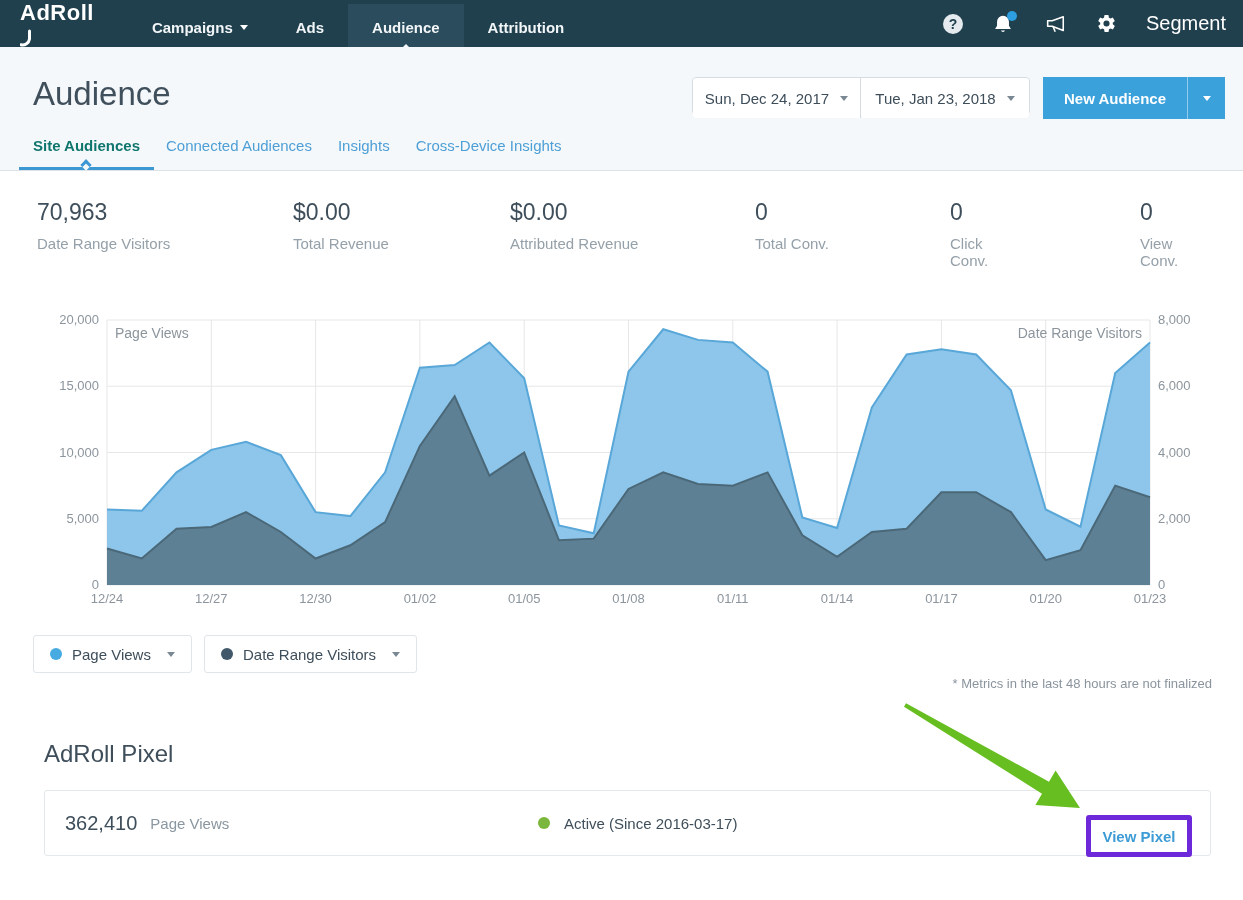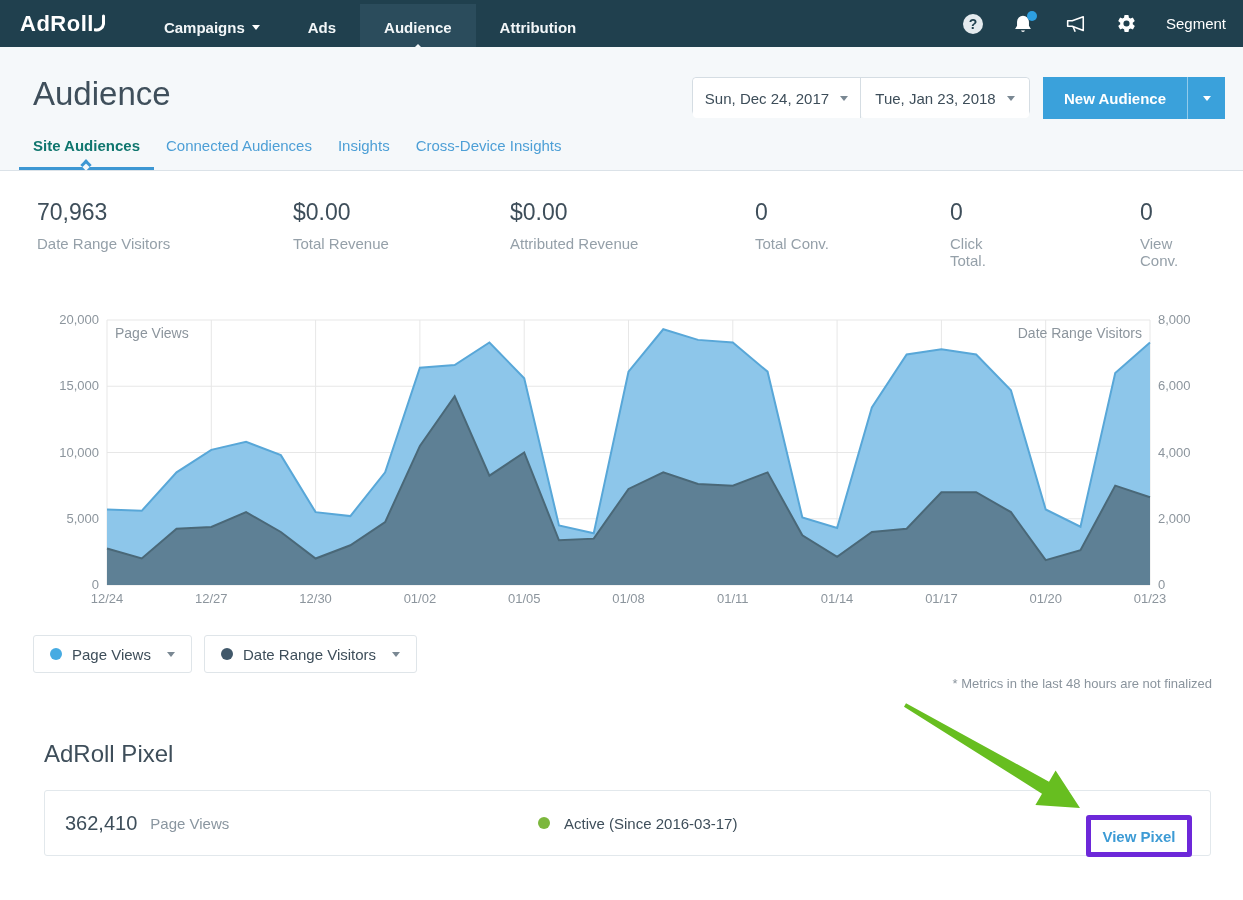"AdRoll" .logo { flex-direction: none -> column }
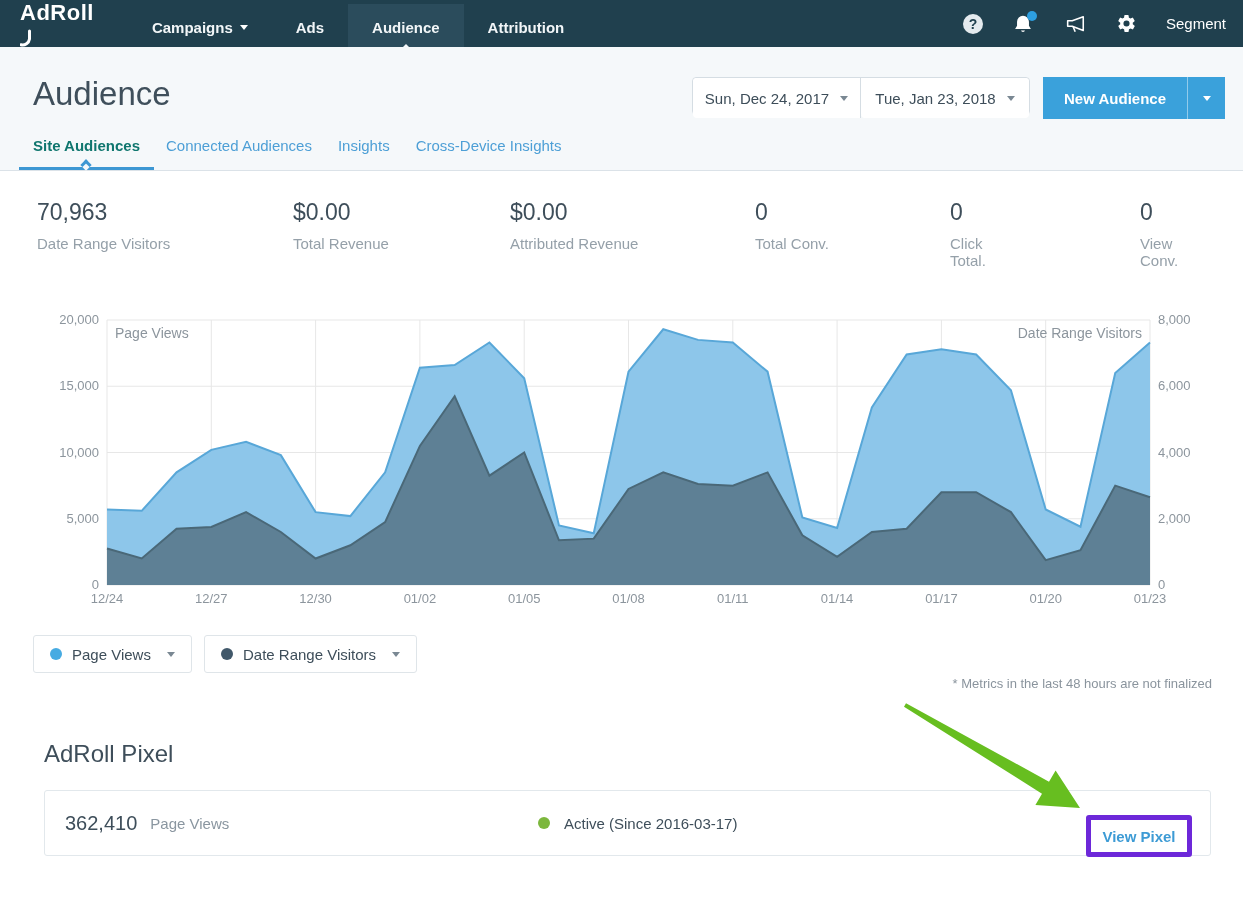"Segment" .segment { font-size: 15px -> 20px }
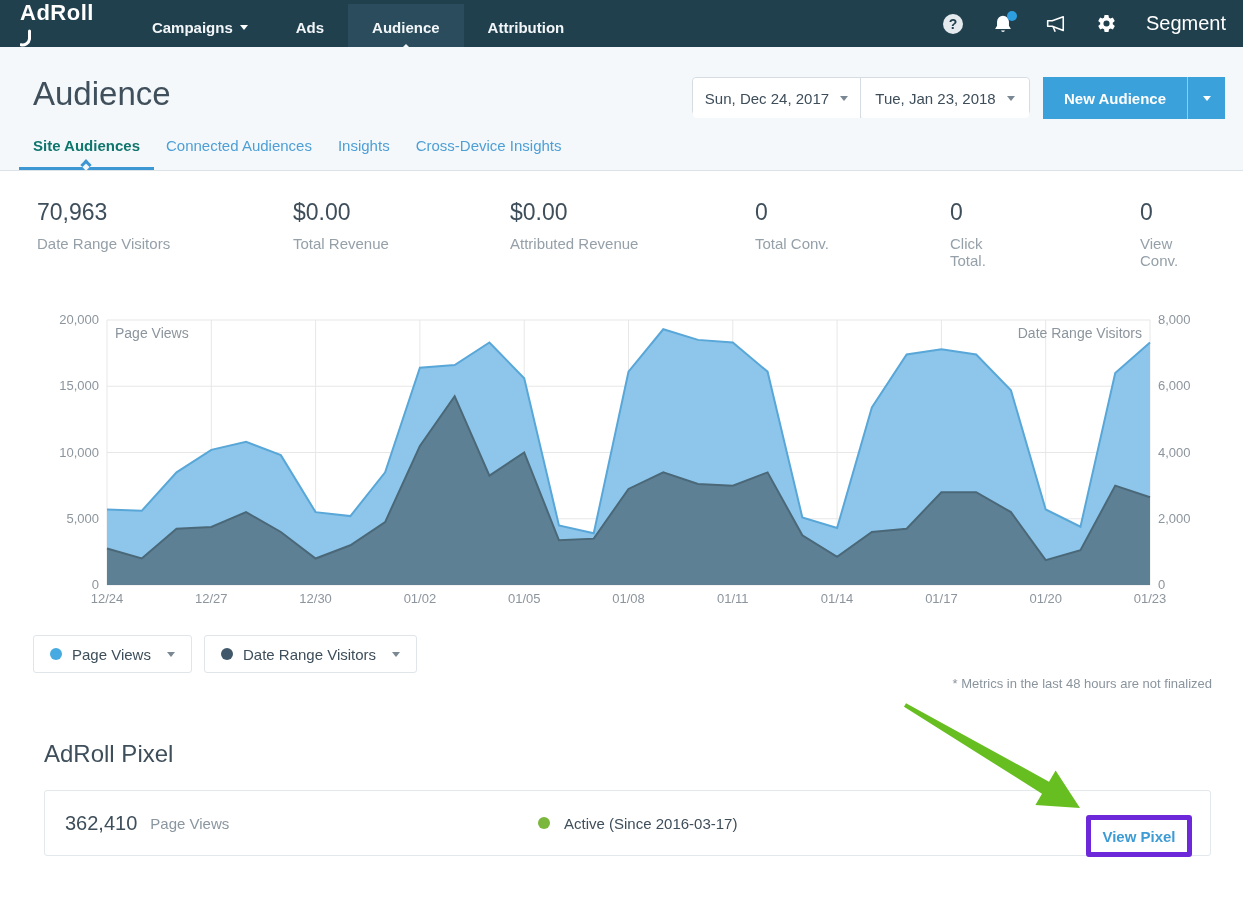"Click Total." div.stat-label { text: Total -> Conv }
